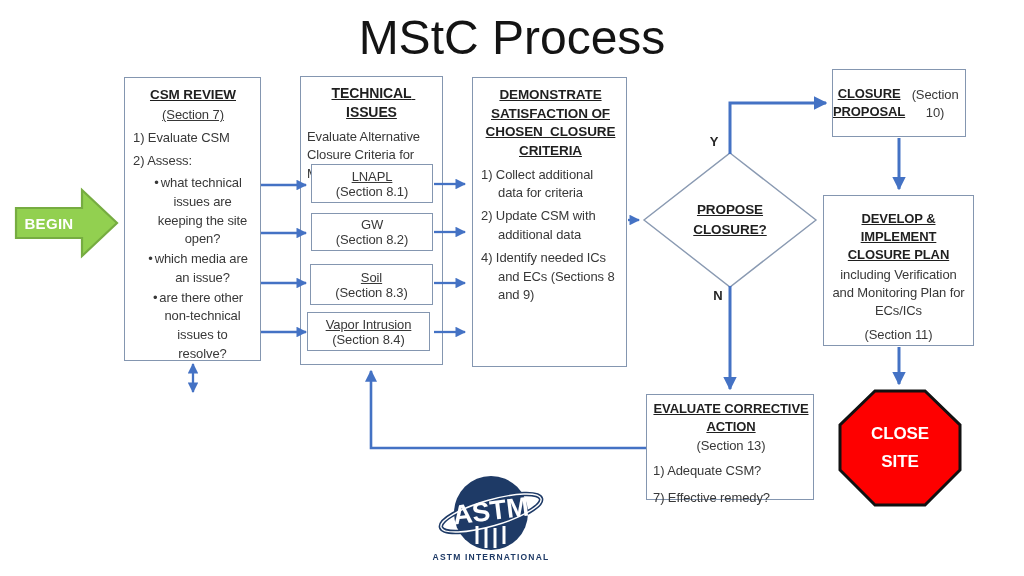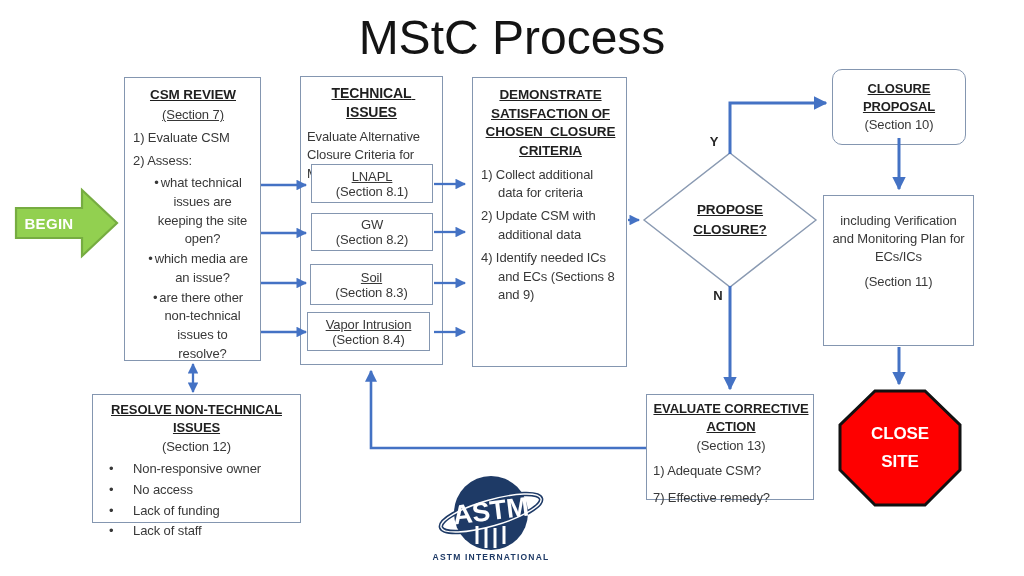"CLOSURE" div.box { border-radius: 10px -> none; flex-direction: column -> row; height: 76px -> 68px }
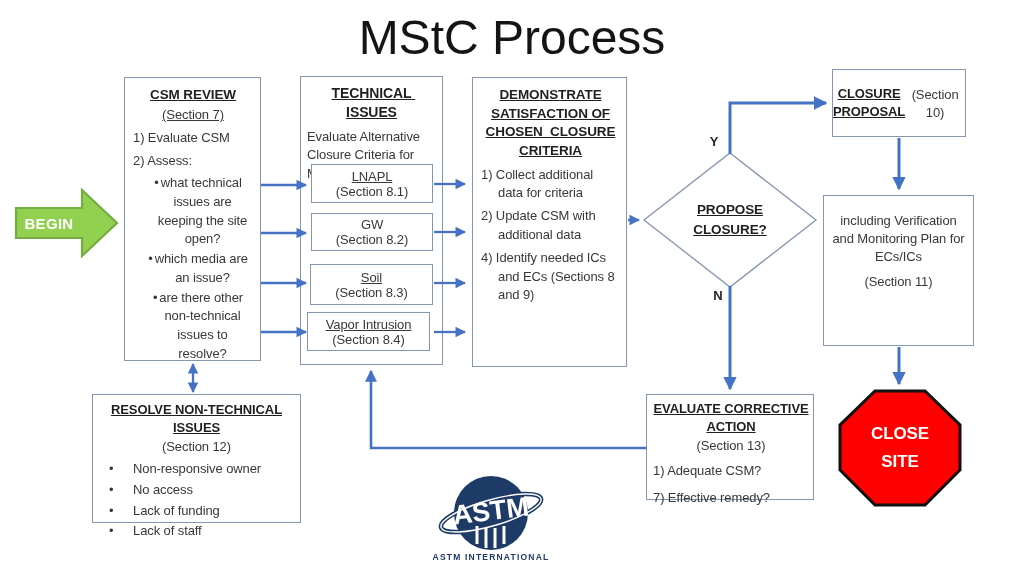"DEVELOP &" div.hd { html: none -> <div>DEVELOP &amp; IMPLEMENT CLOSURE PLAN</div> }
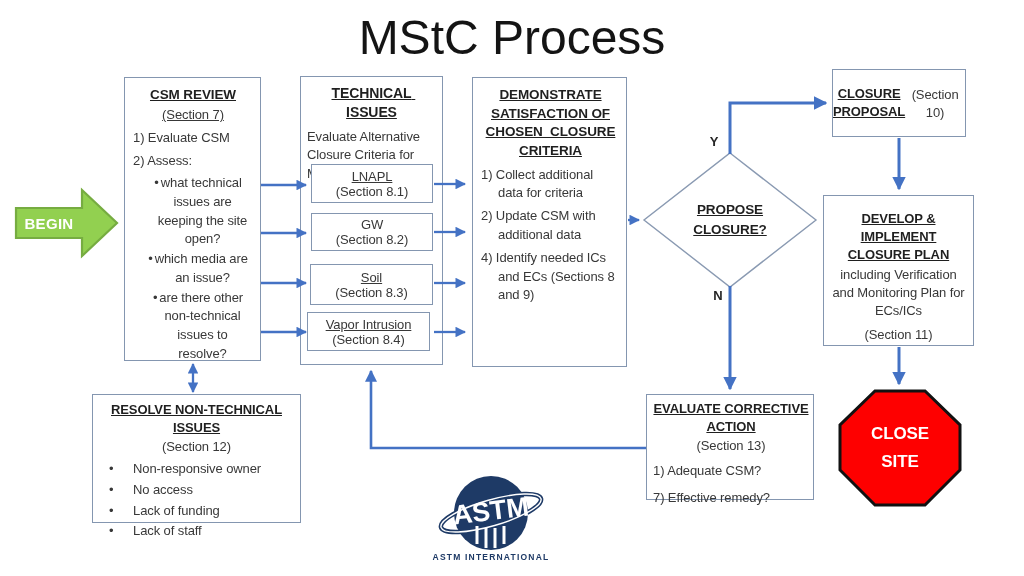"RESOLVE NON-TECHNICAL" div.box { html: <div> <div>RESOLVE NON-TECHNICAL ISSUES</div> <div>(Section 12)</div> <ul> <li>Non-responsive owner</li> <li>No access</li> <li>Lack of funding</li> <li>Lack of staff</li> </ul> </div> -> none }
